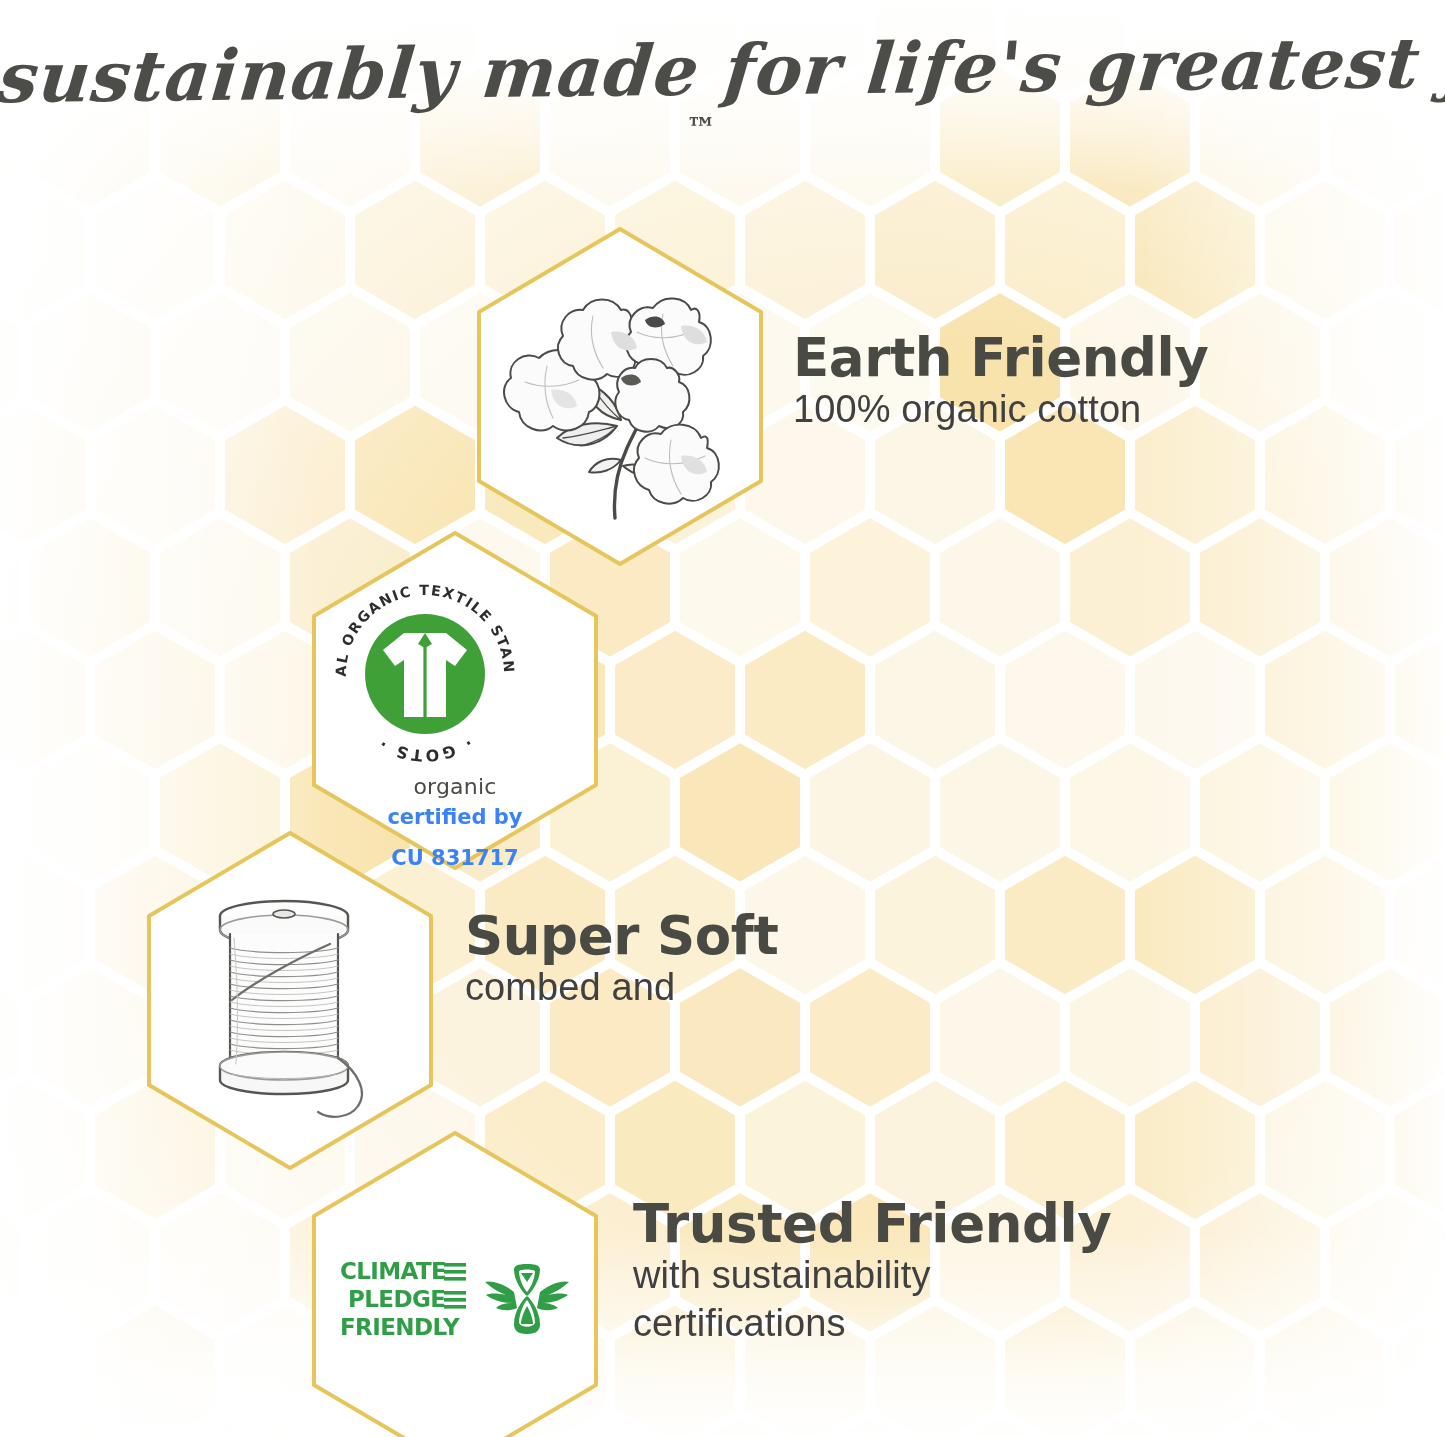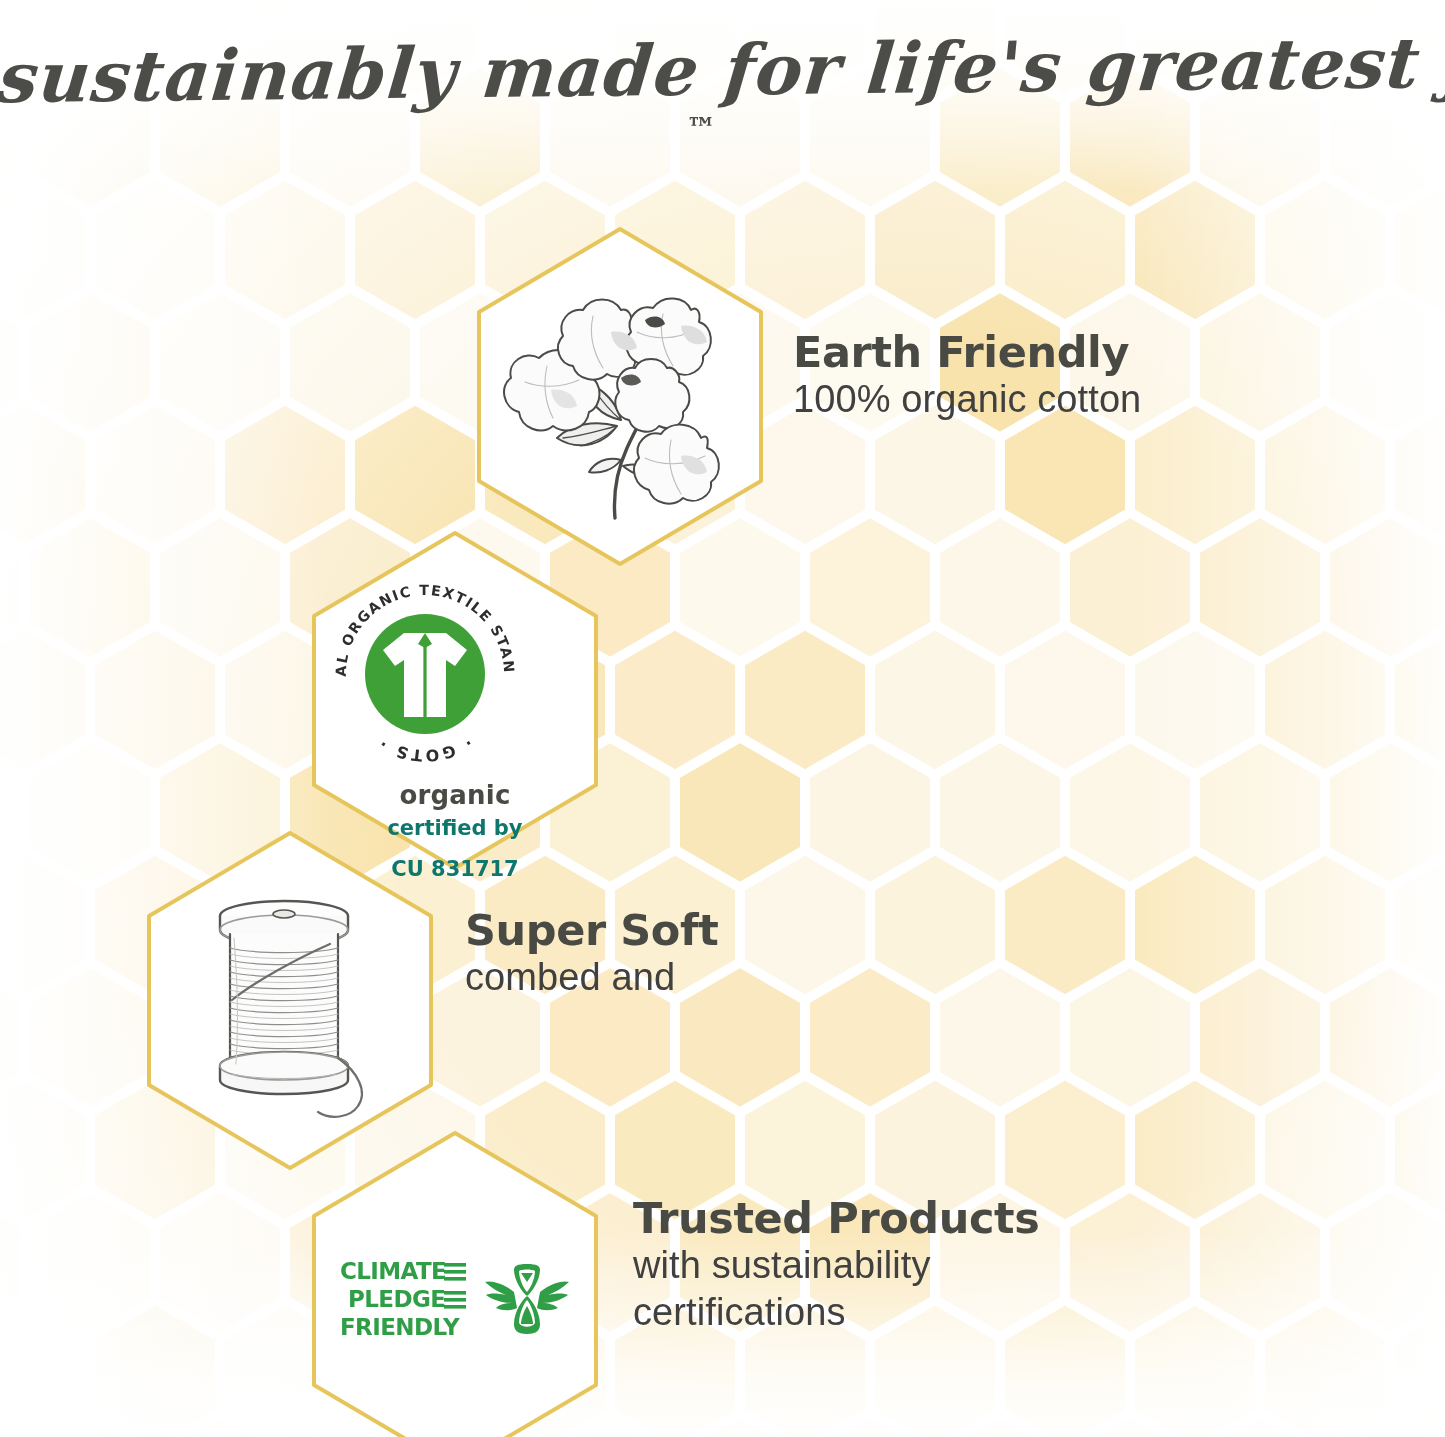"Earth Friendly" .copy .title { font-size: 43px -> 53px }
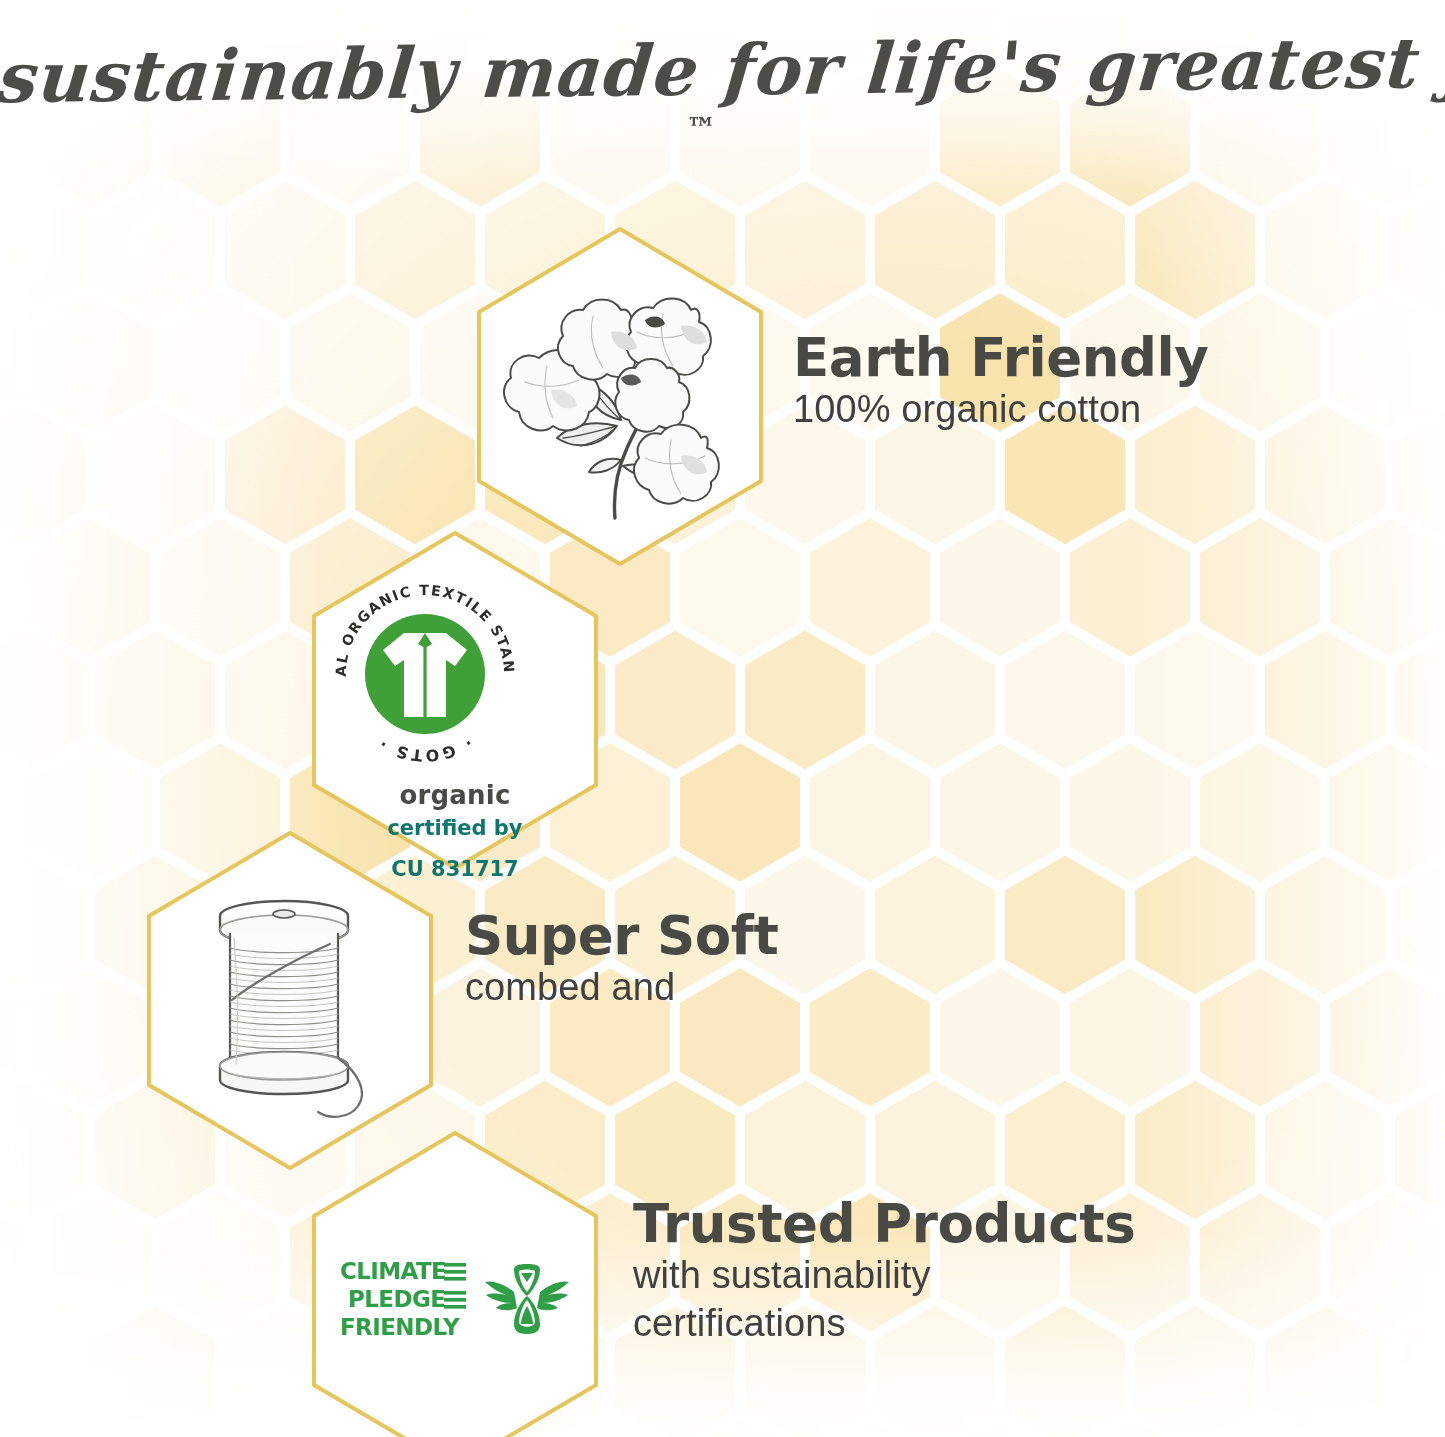"organic" .gots-label-organic { font-size: 26px -> 22px; font-weight: 700 -> 400; margin-top: 6px -> none }
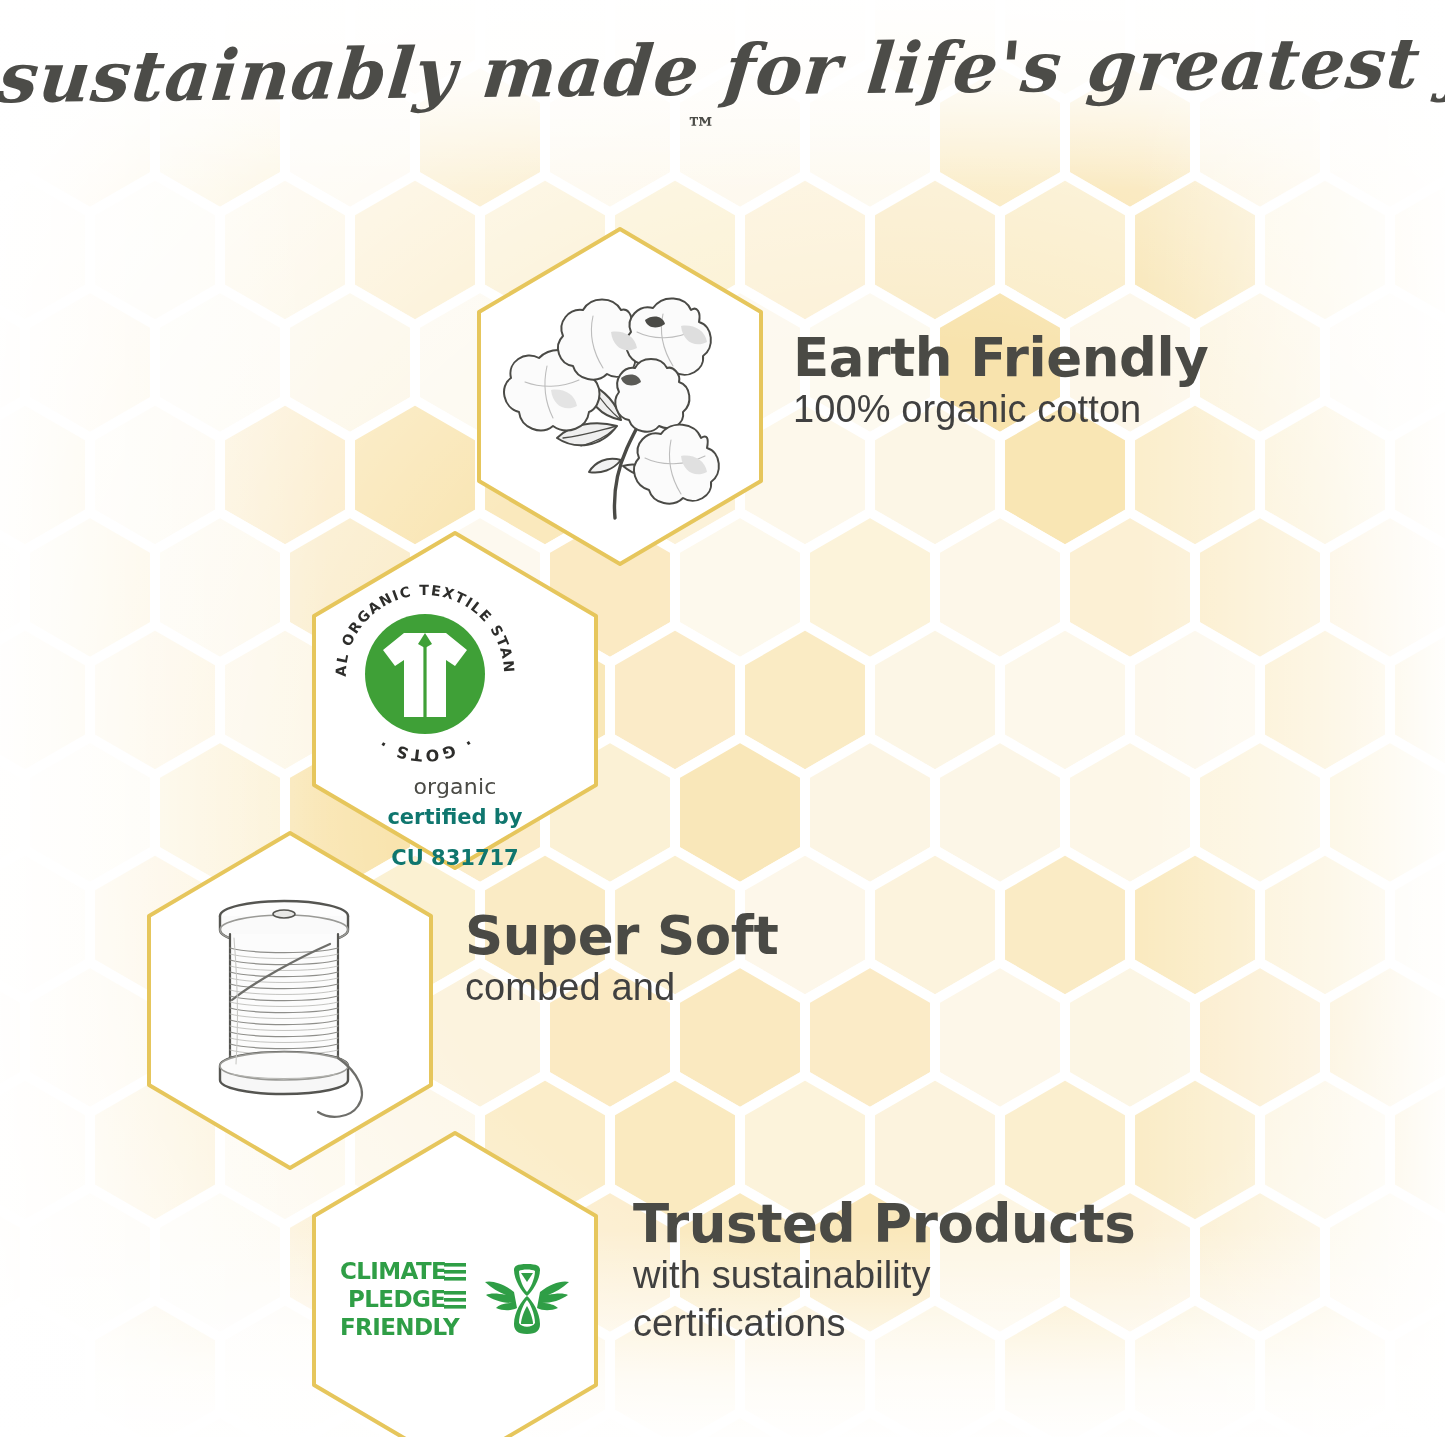"certified by" .gots-label-certified { color: #0f766e -> #3b82f6 }
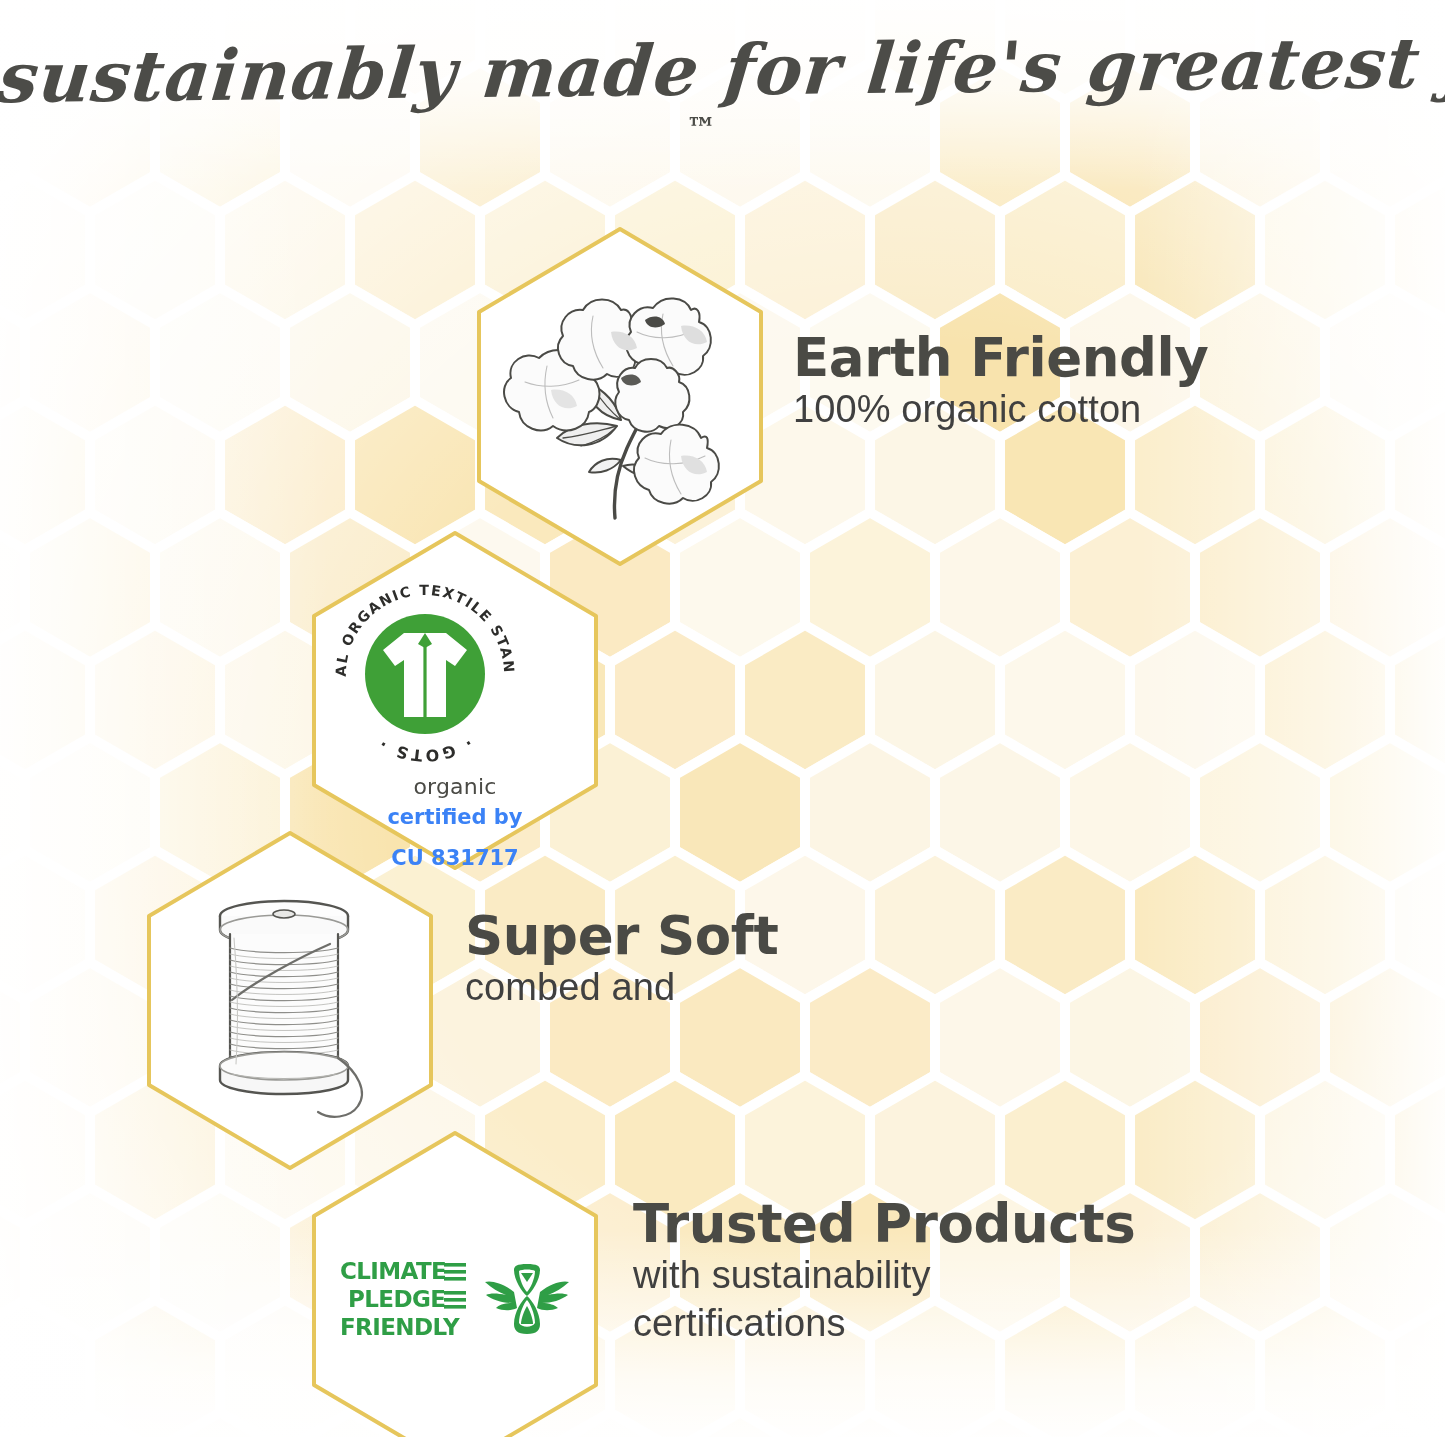"Trusted Products" div.title { text: Products -> Friendly }
